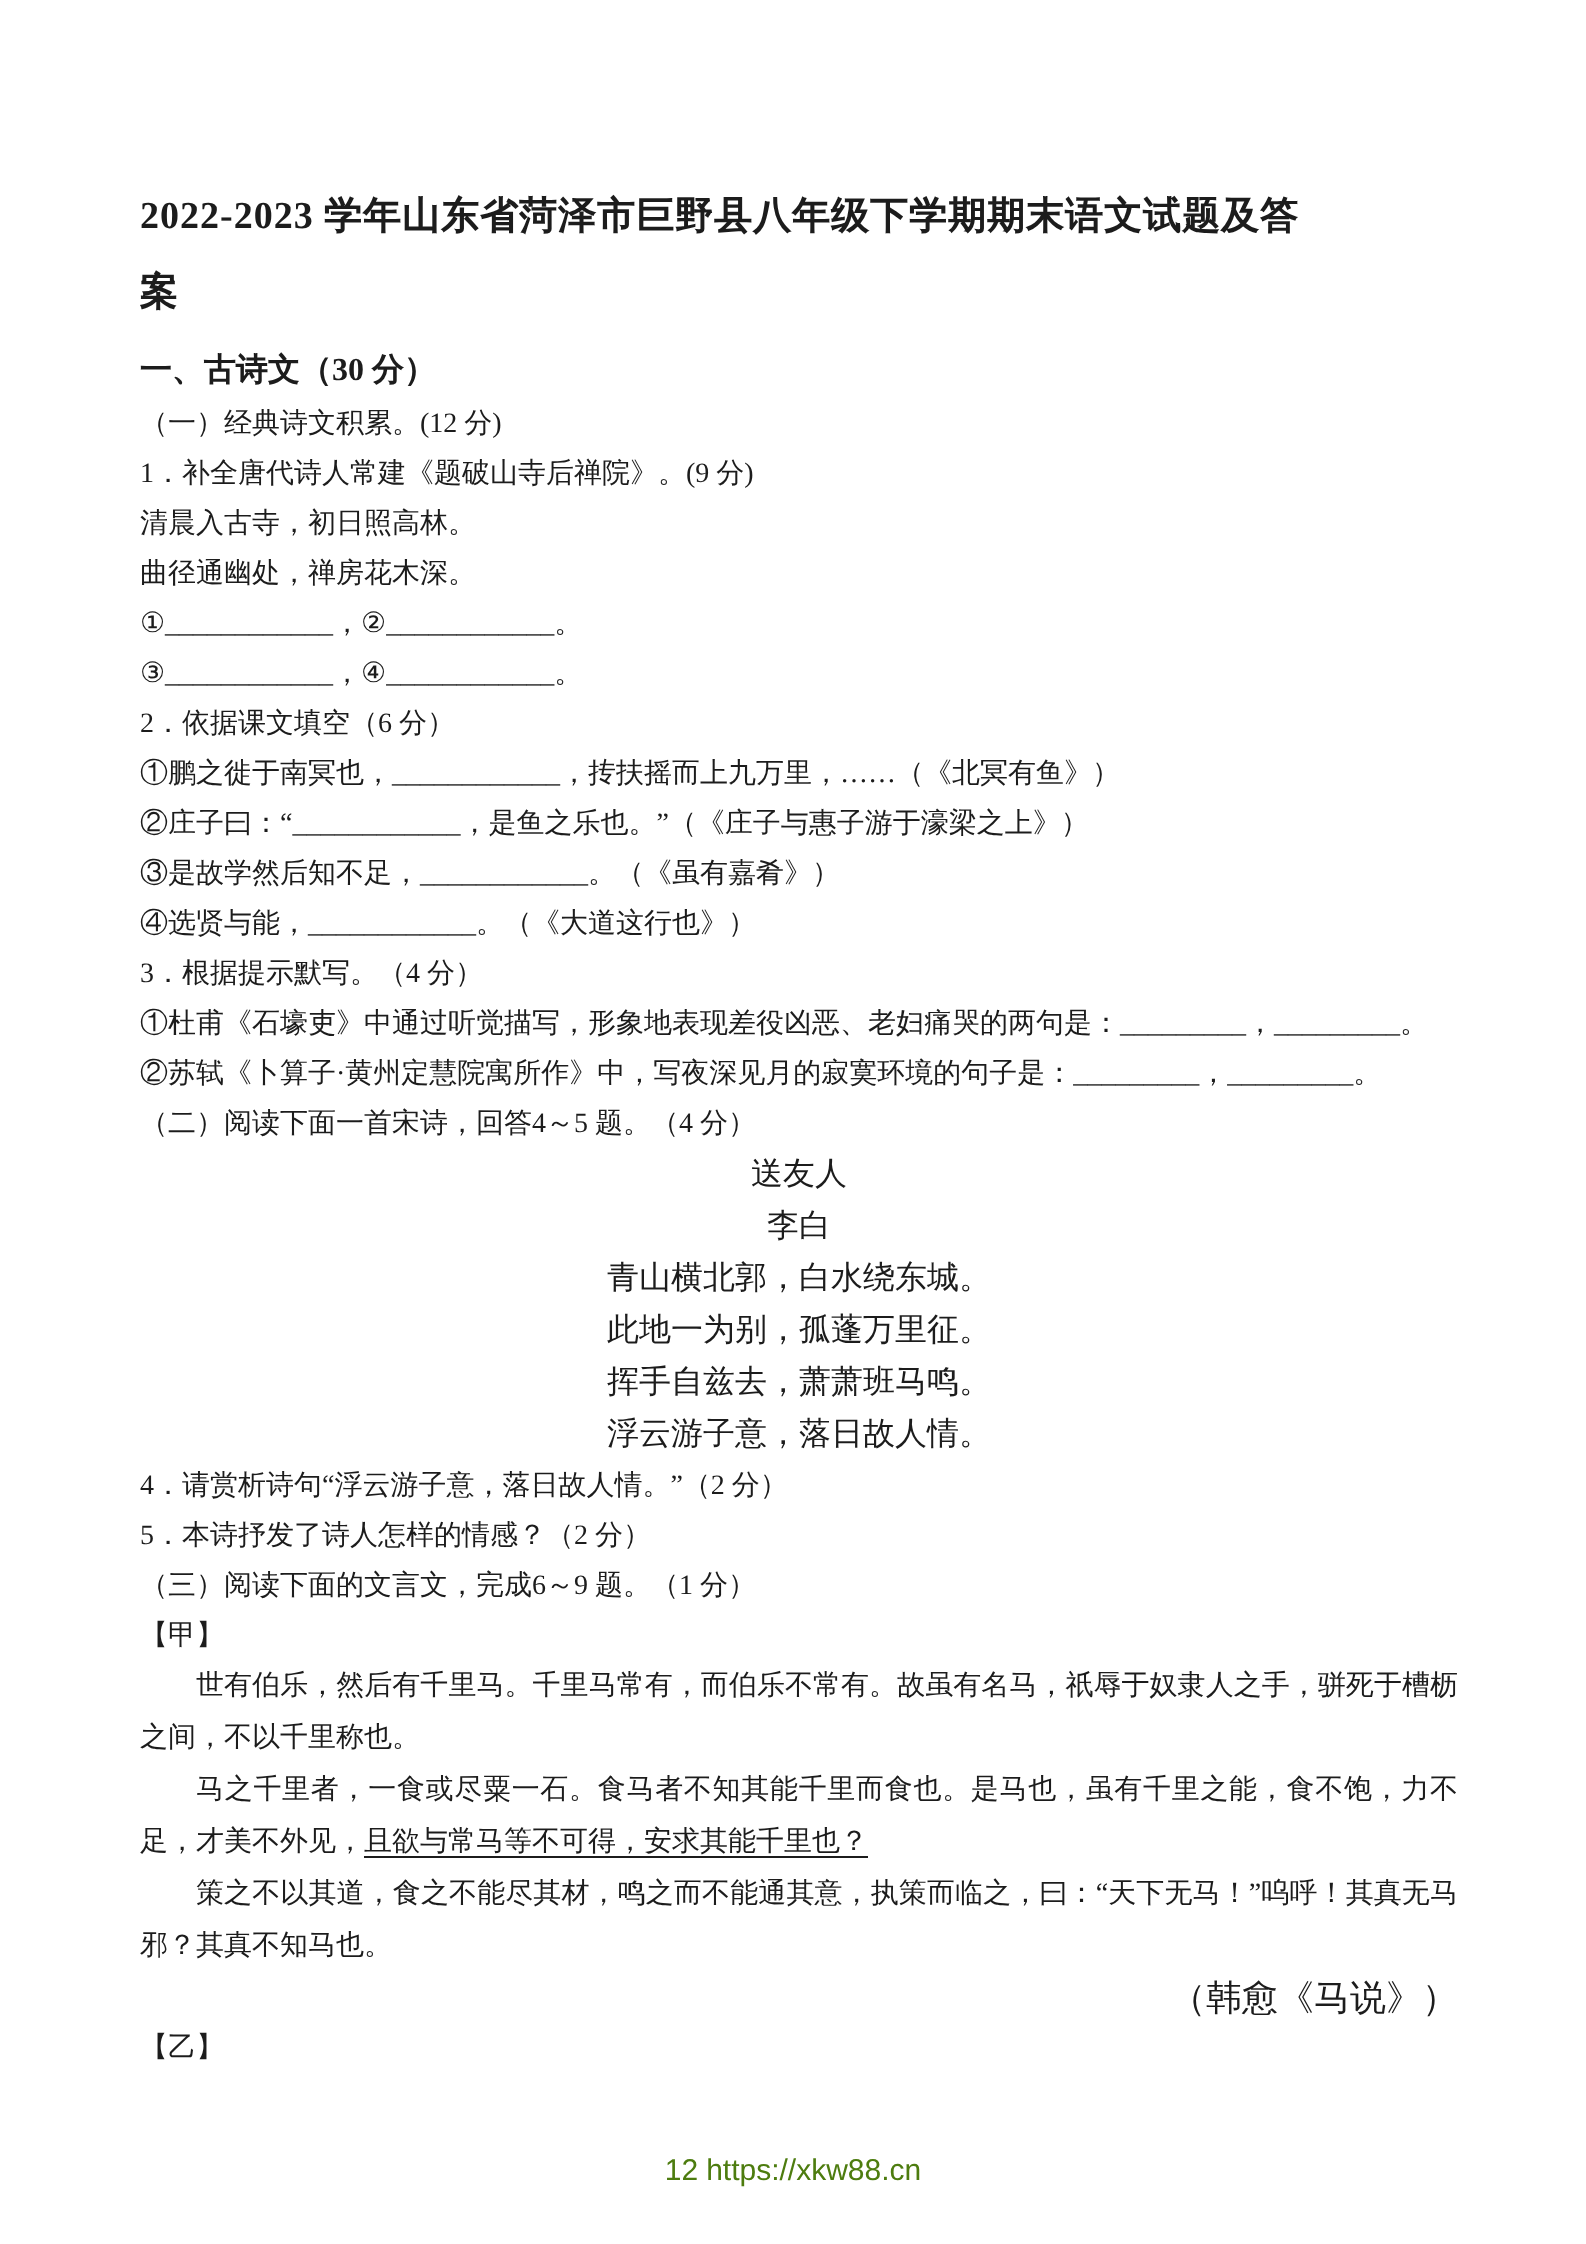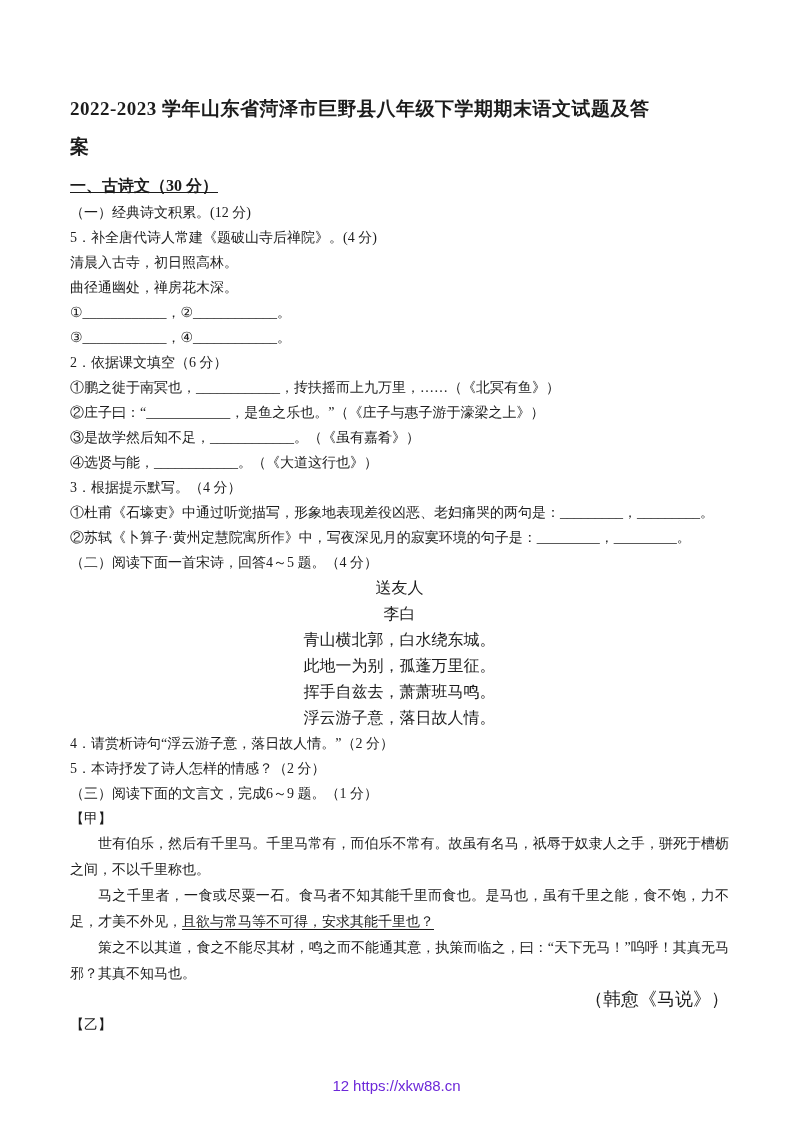"一、古诗文（30 分）" .section-heading { text-decoration: underline -> none }
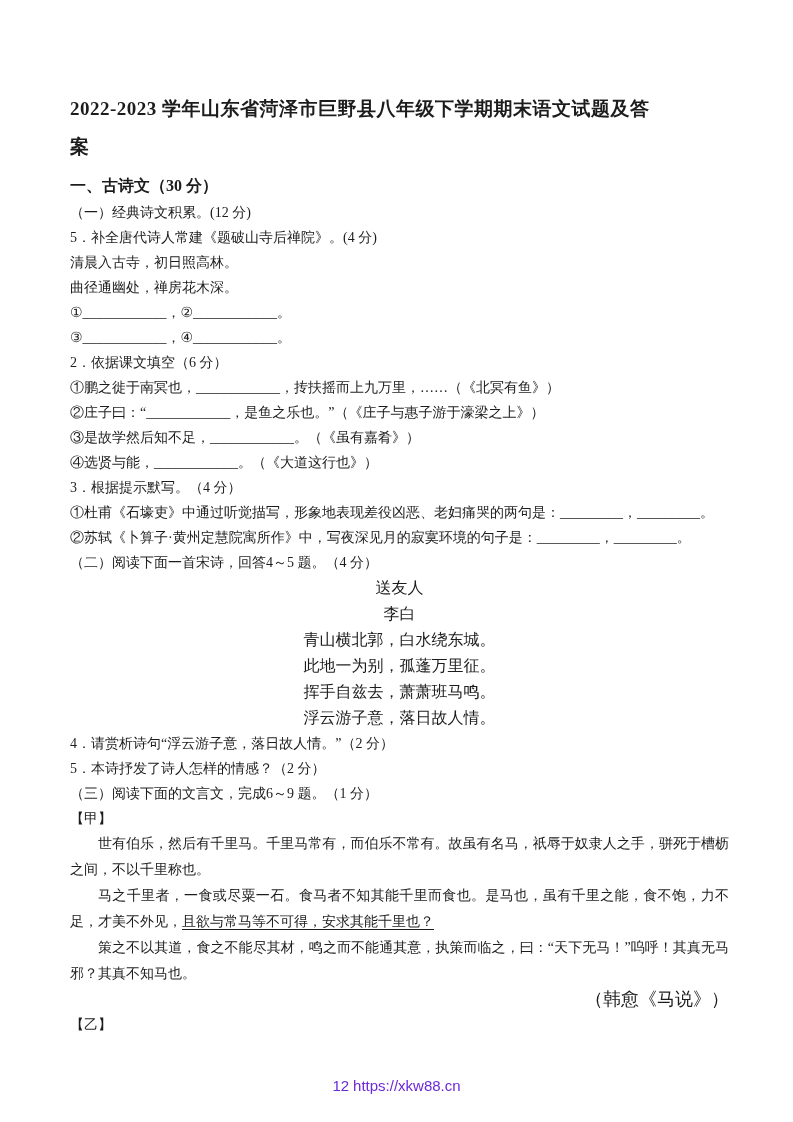"5．补全唐代诗人常建《题破山寺后禅院》。(4 分)" div.line { text: 5．补全唐代诗人常建《题破山寺后禅院》。(4 -> 1．补全唐代诗人常建《题破山寺后禅院》。(9 }
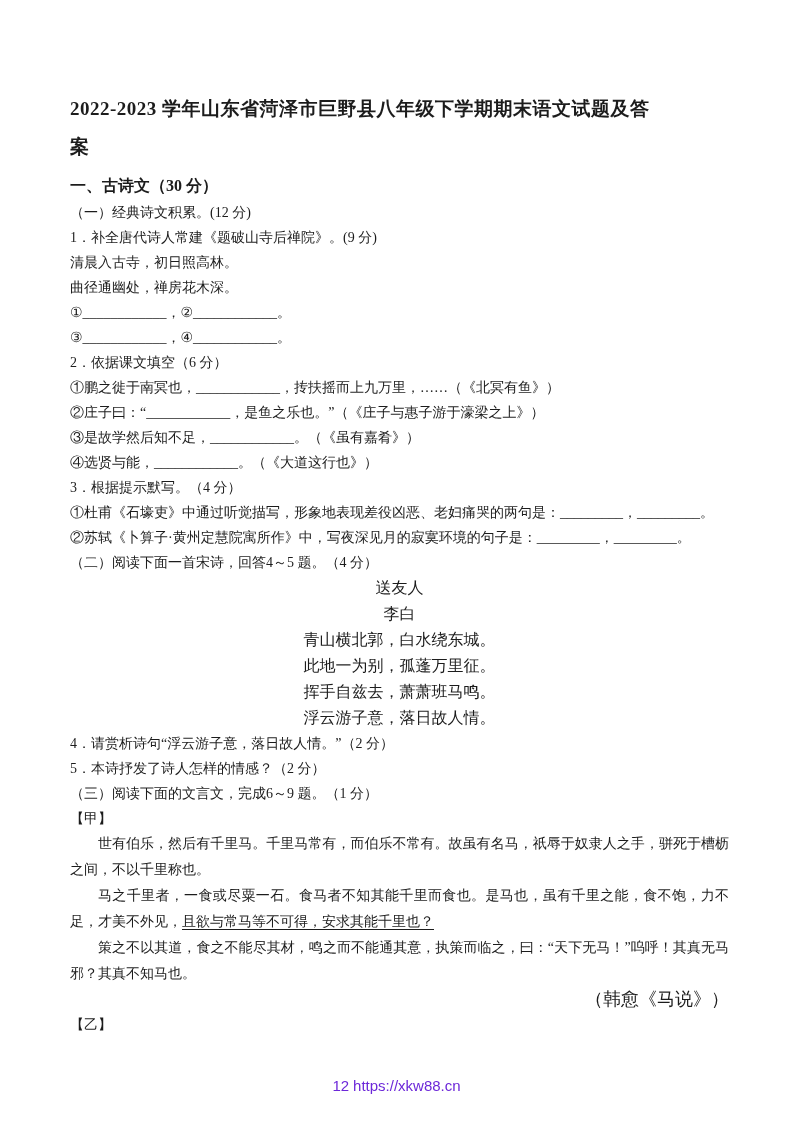"12 https://xkw88.cn" .footer { color: #6d28d9 -> #4d7c0f }
